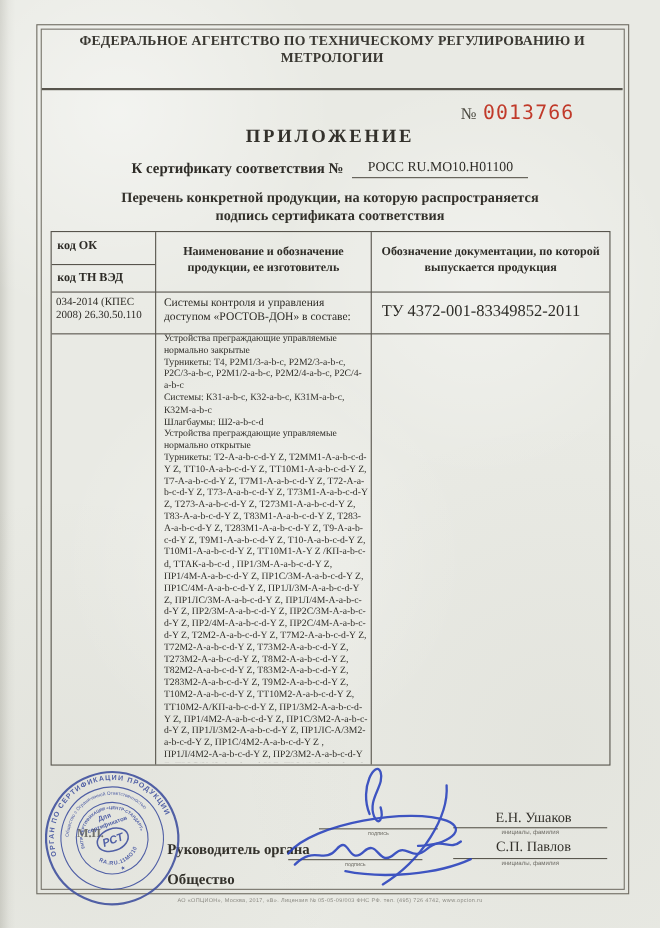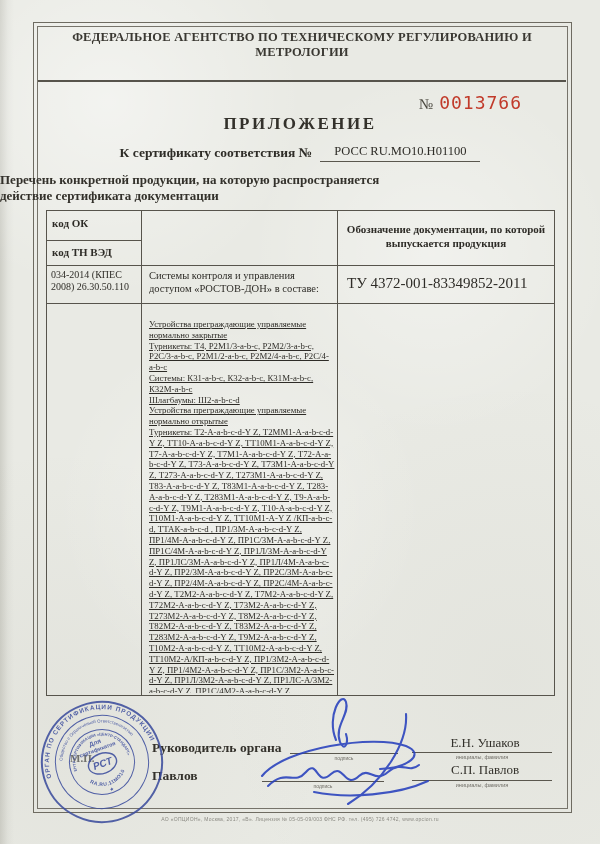"Перечень конкретной продукции, на" .subtitle { text-align: left -> center }
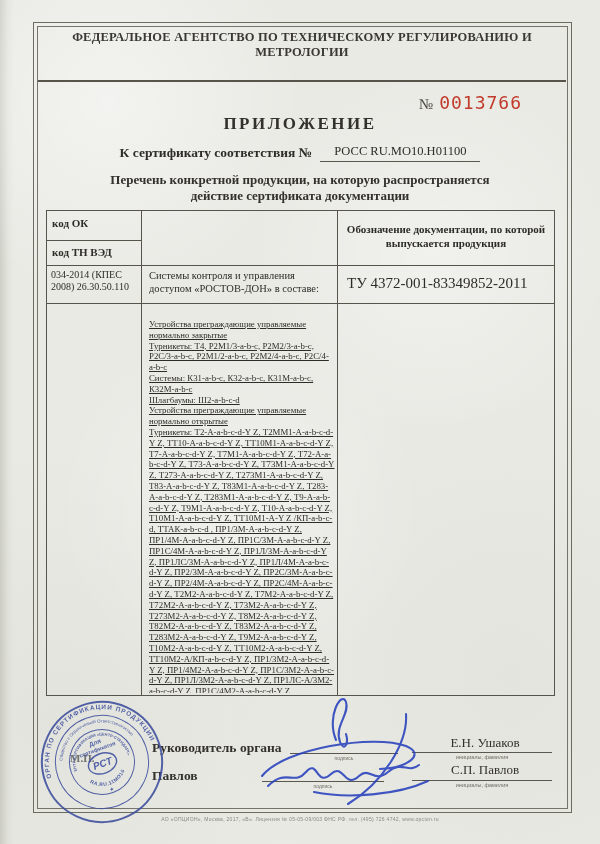"действие сертификата документации" div { text: действие сертификата документации -> подпись сертификата соответствия }
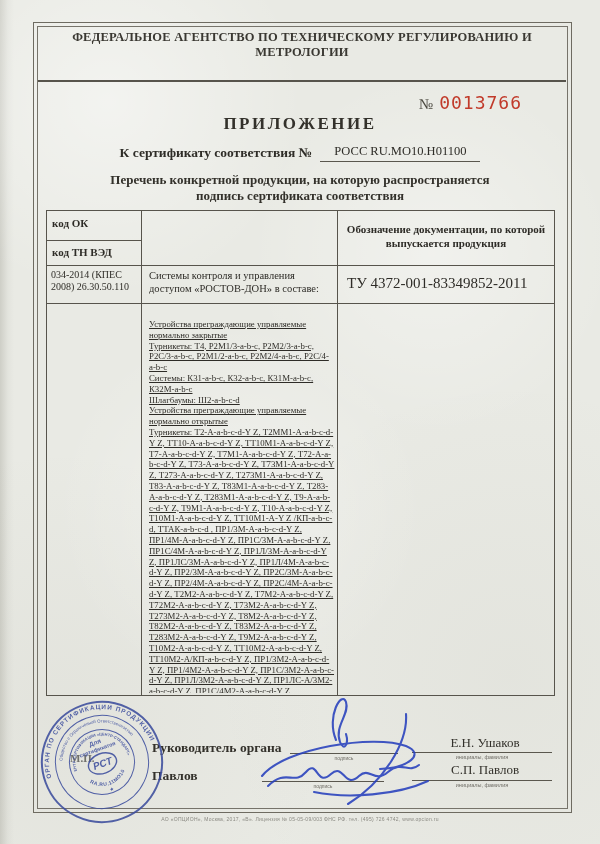"Наименование и обозначение продукции, ее" div.cell { html: none -> <div>Наименование и обозначение продукции, ее изготовитель</div> }
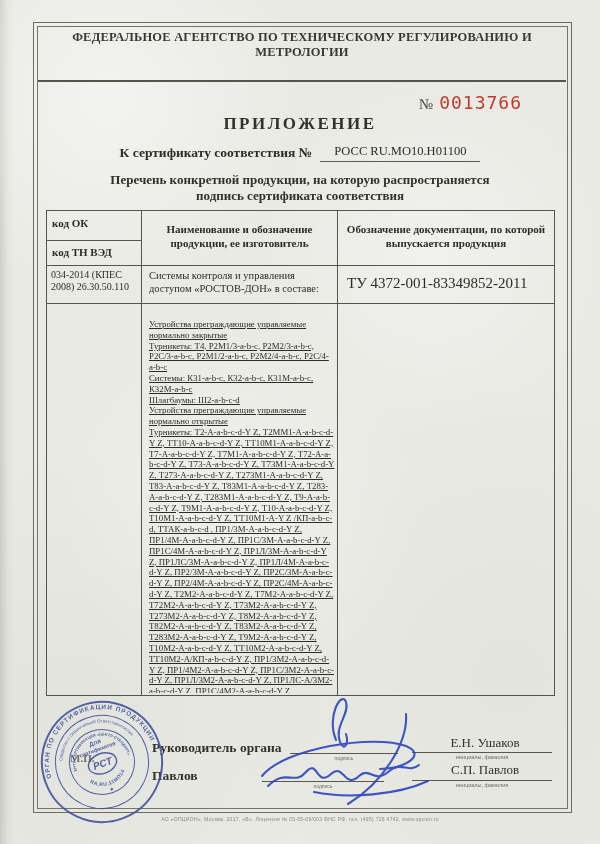"Устройства преграждающие управляемые" .c-products { text-decoration: underline -> none; top: 108px -> 91px }
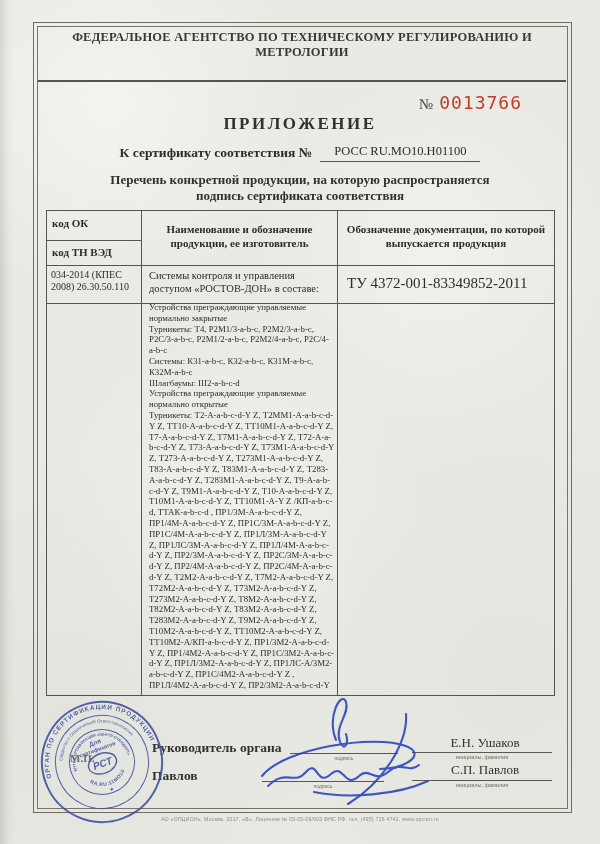"Руководитель органа" .role { margin-top: none -> 24px }
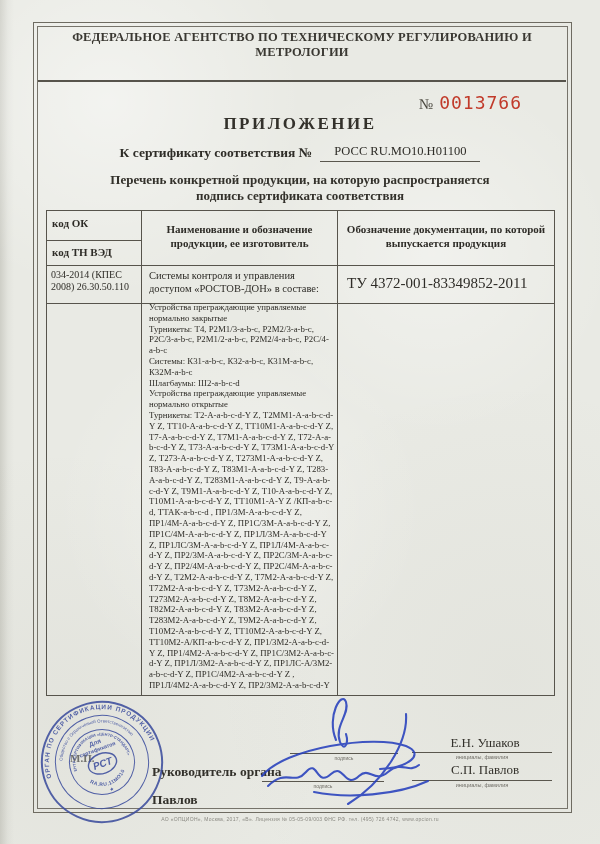"Павлов" div.role { text: Павлов -> Общество }
